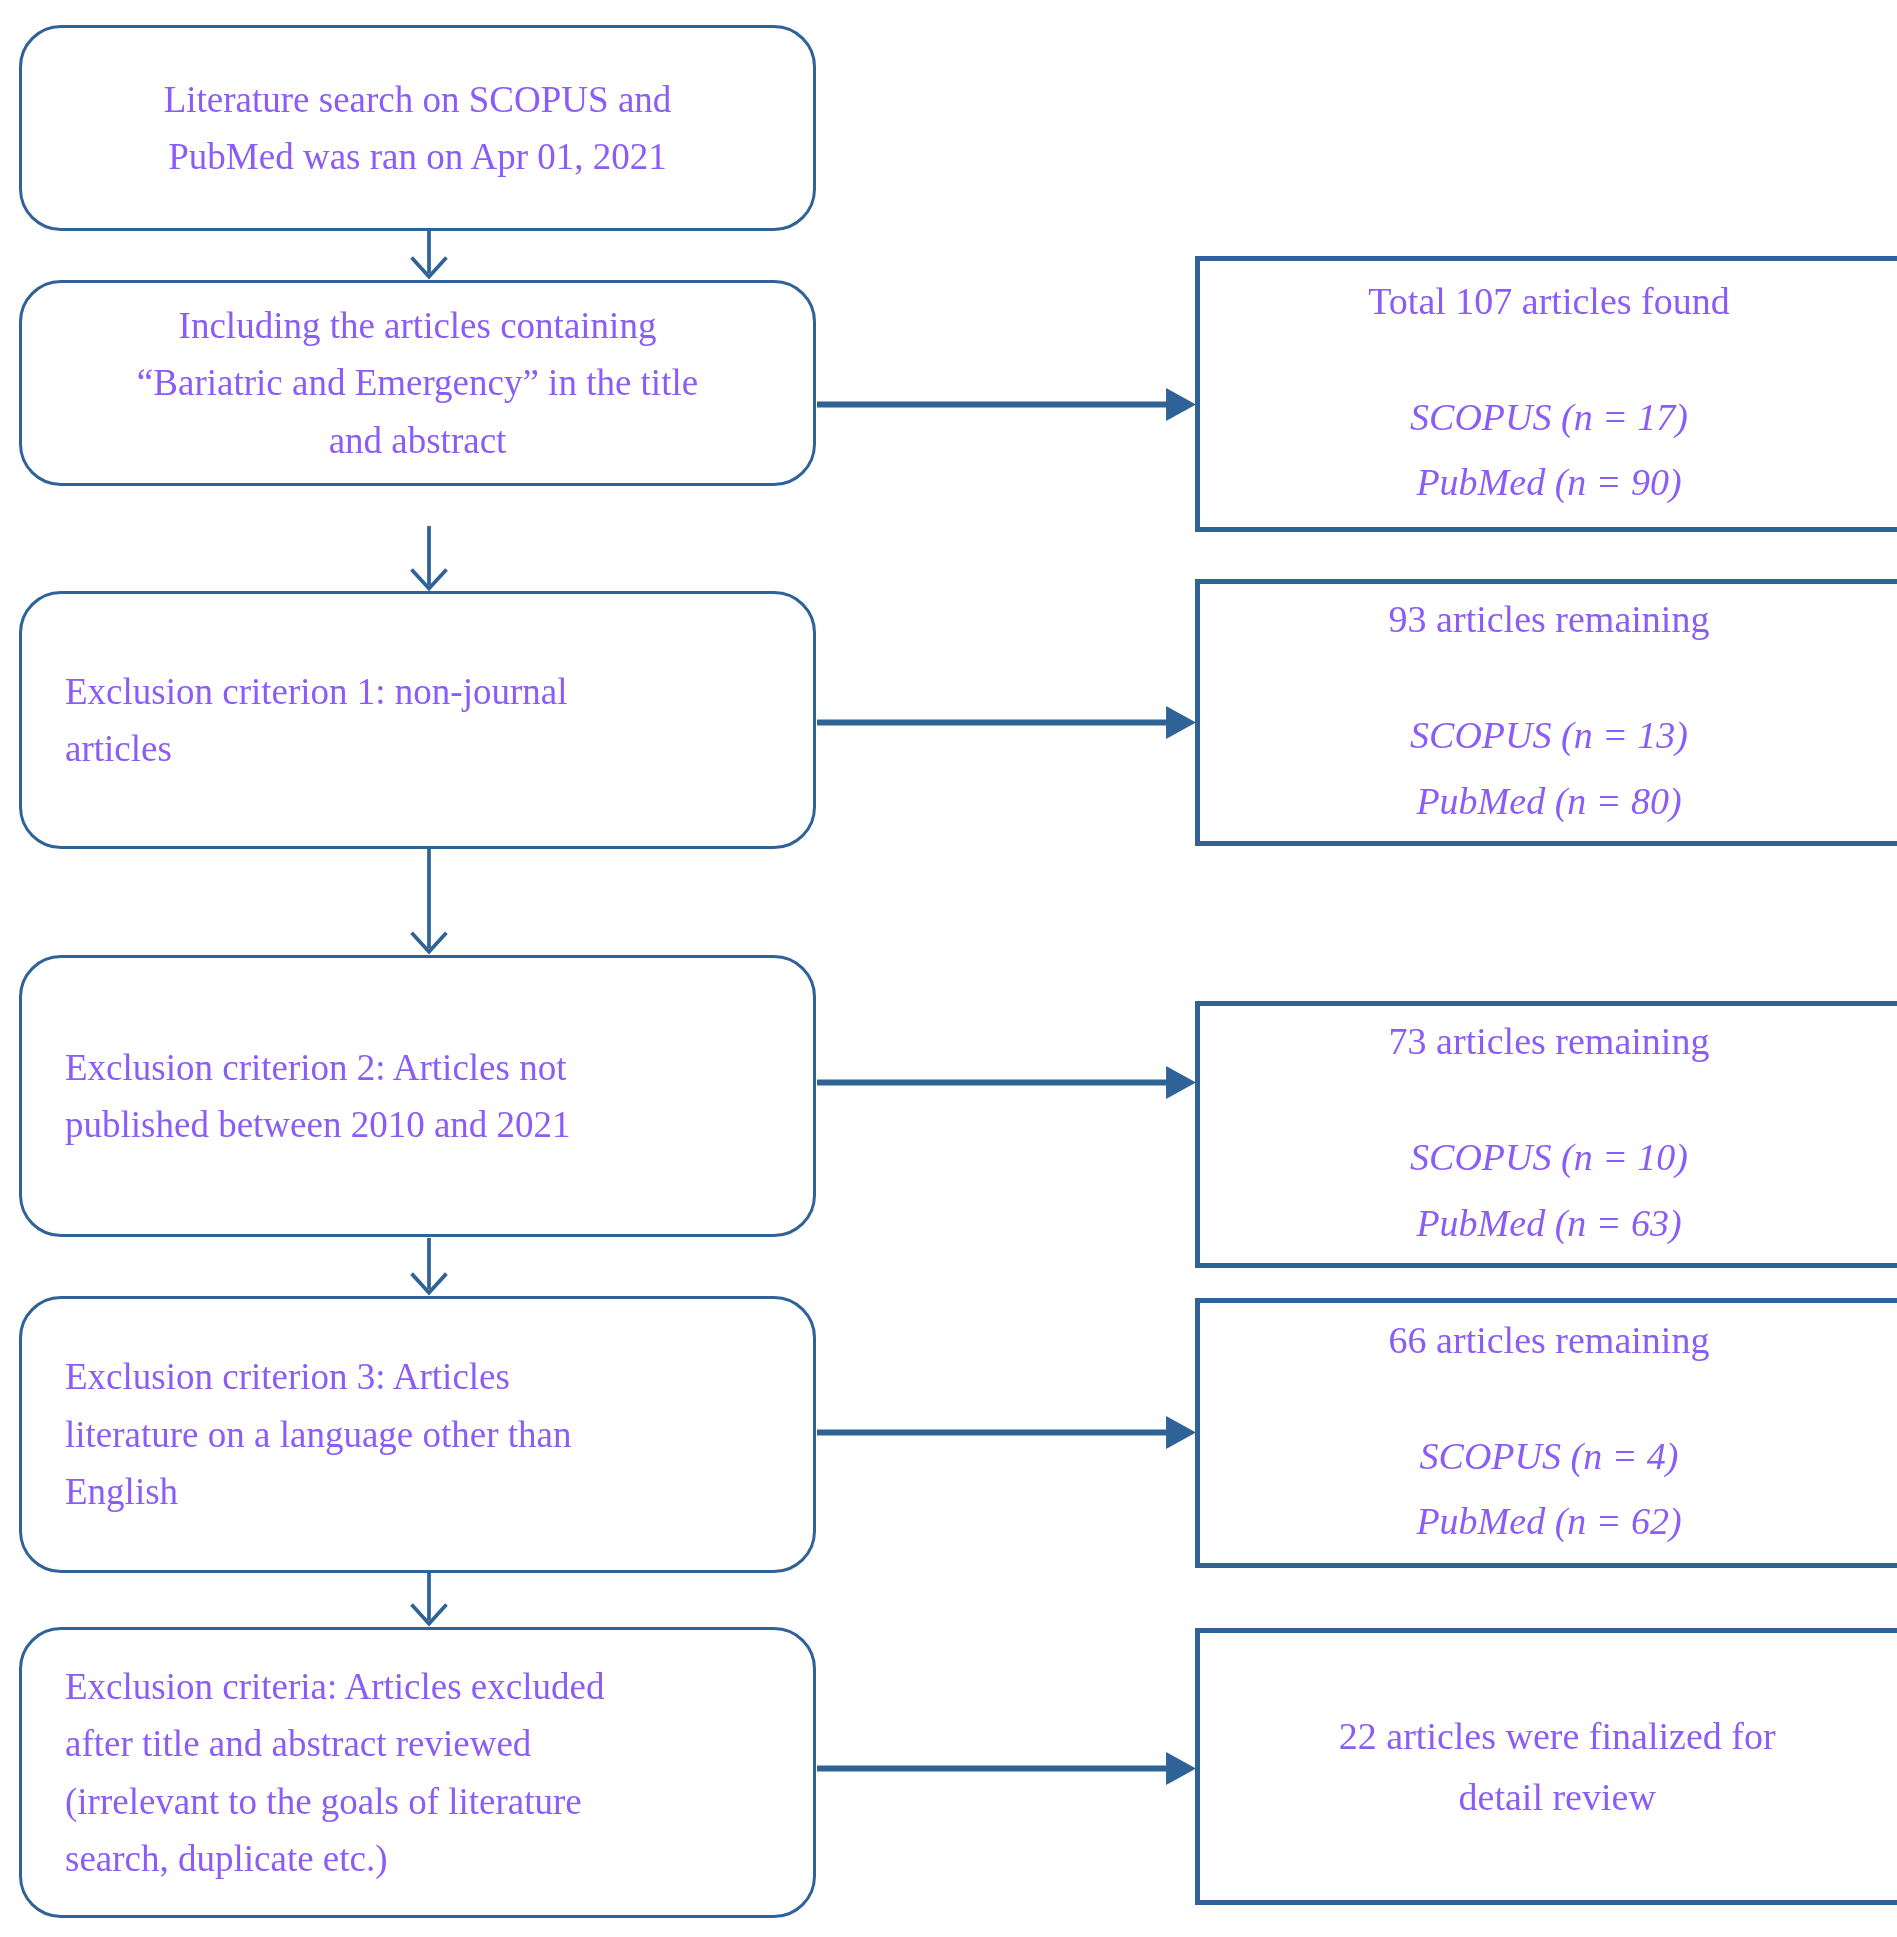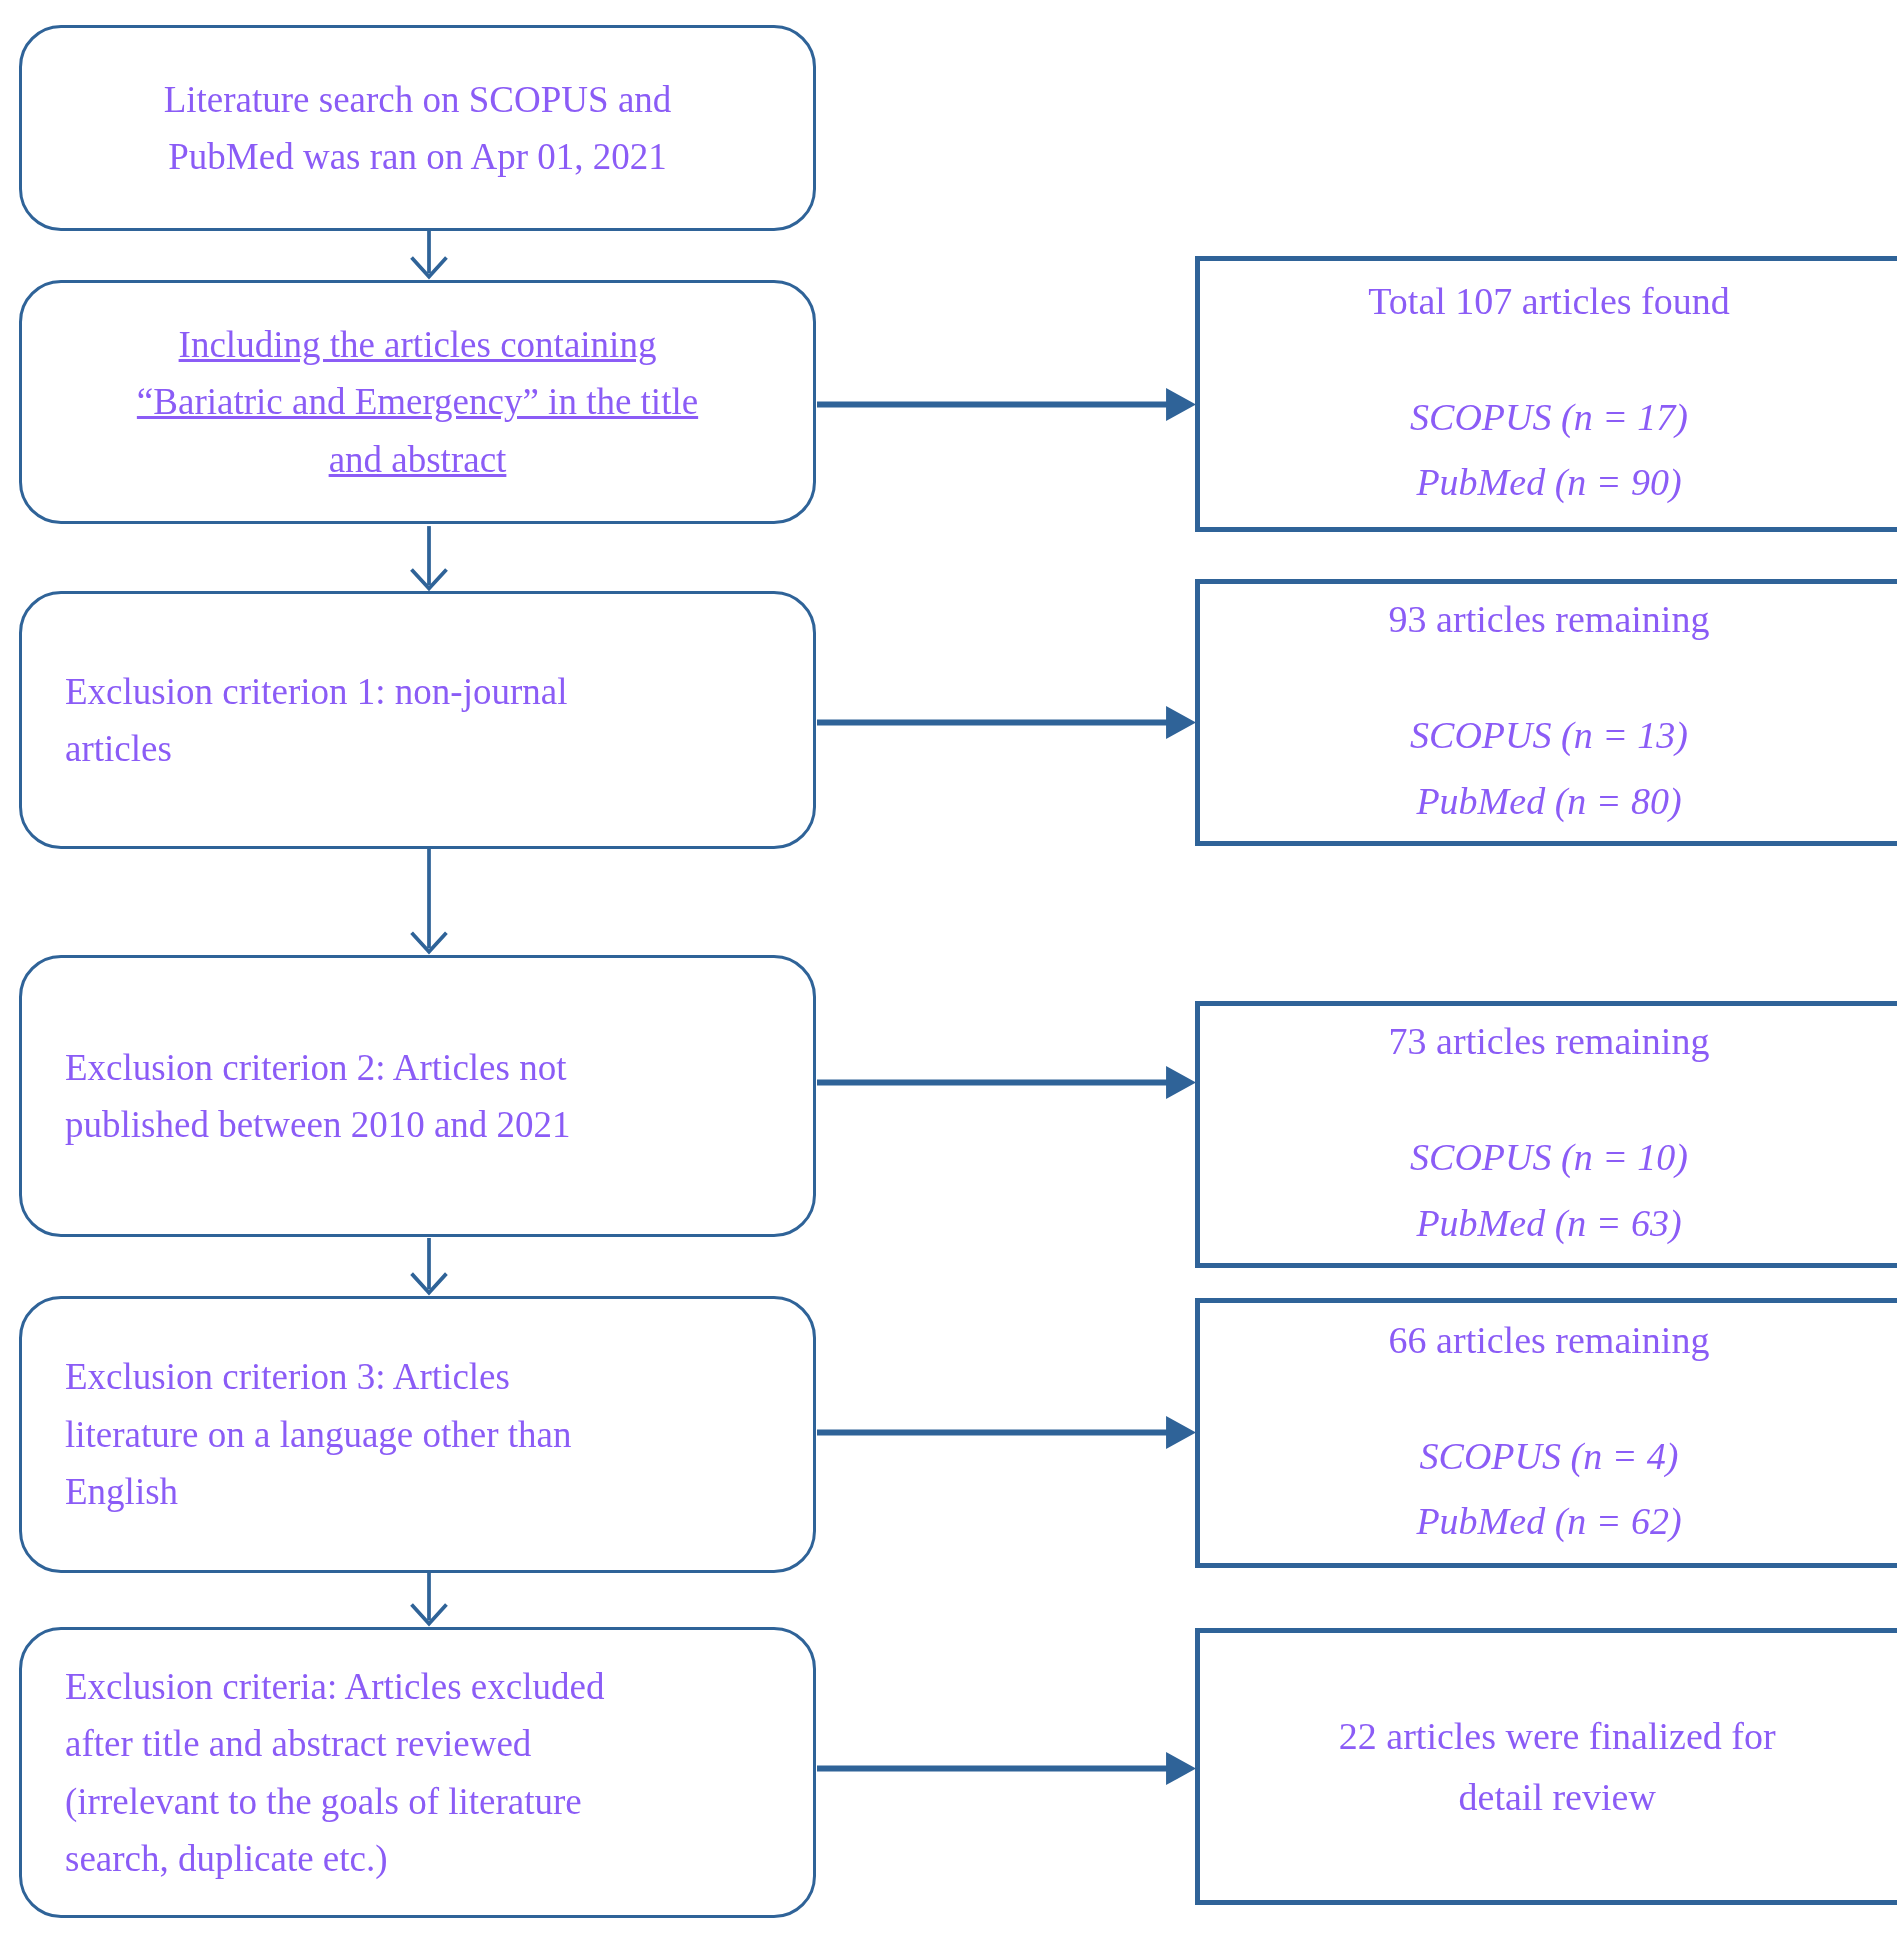"Including the articles containing" div.lbox { height: 244px -> 206px; text-decoration: underline -> none }
